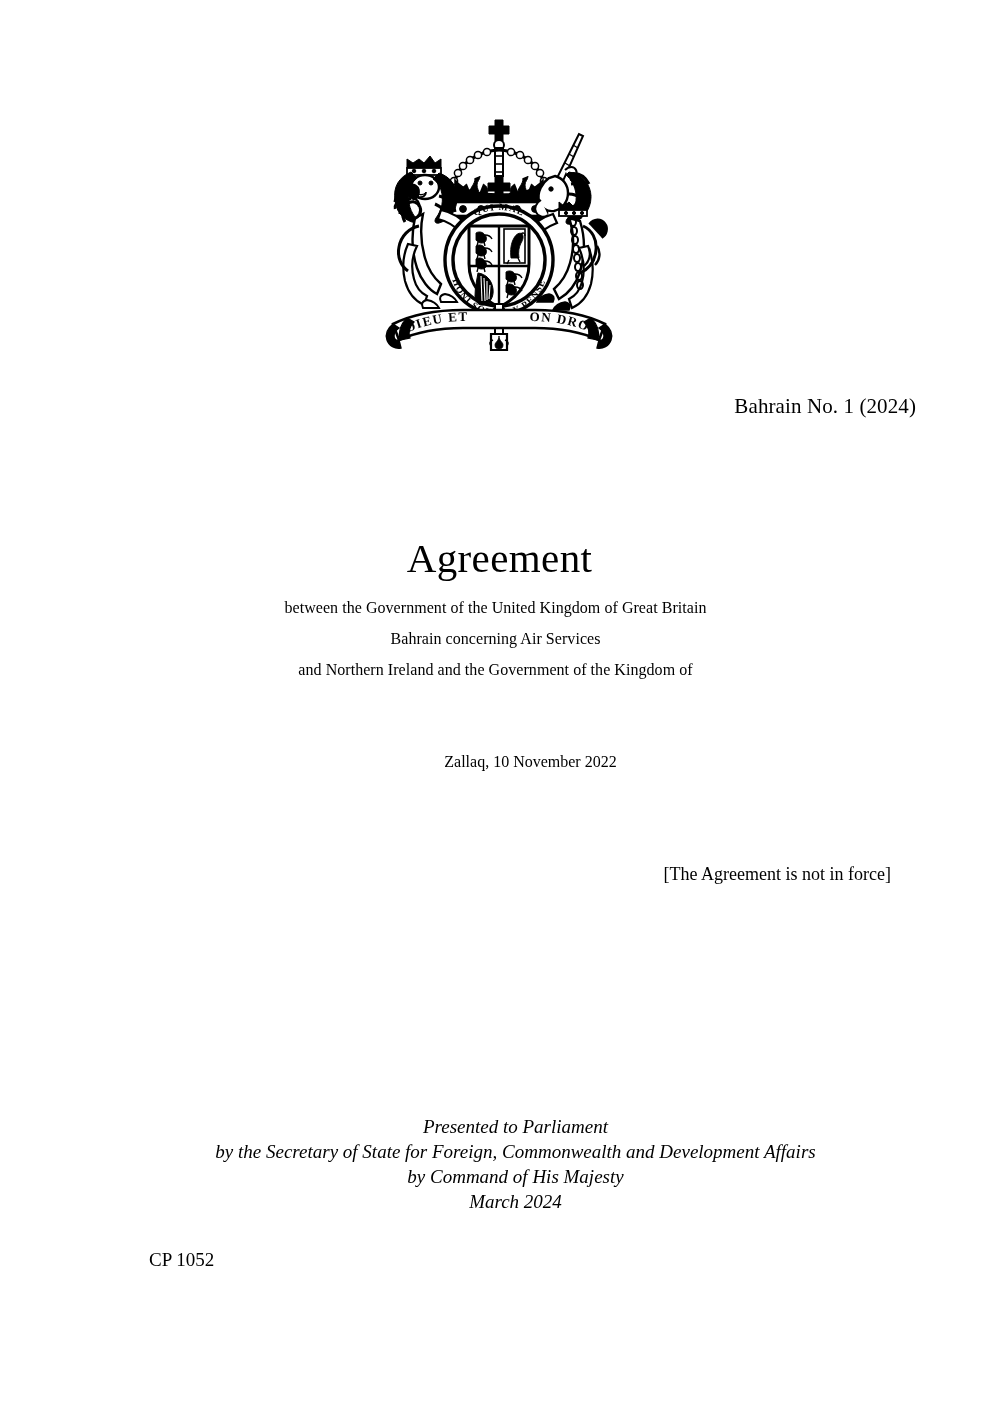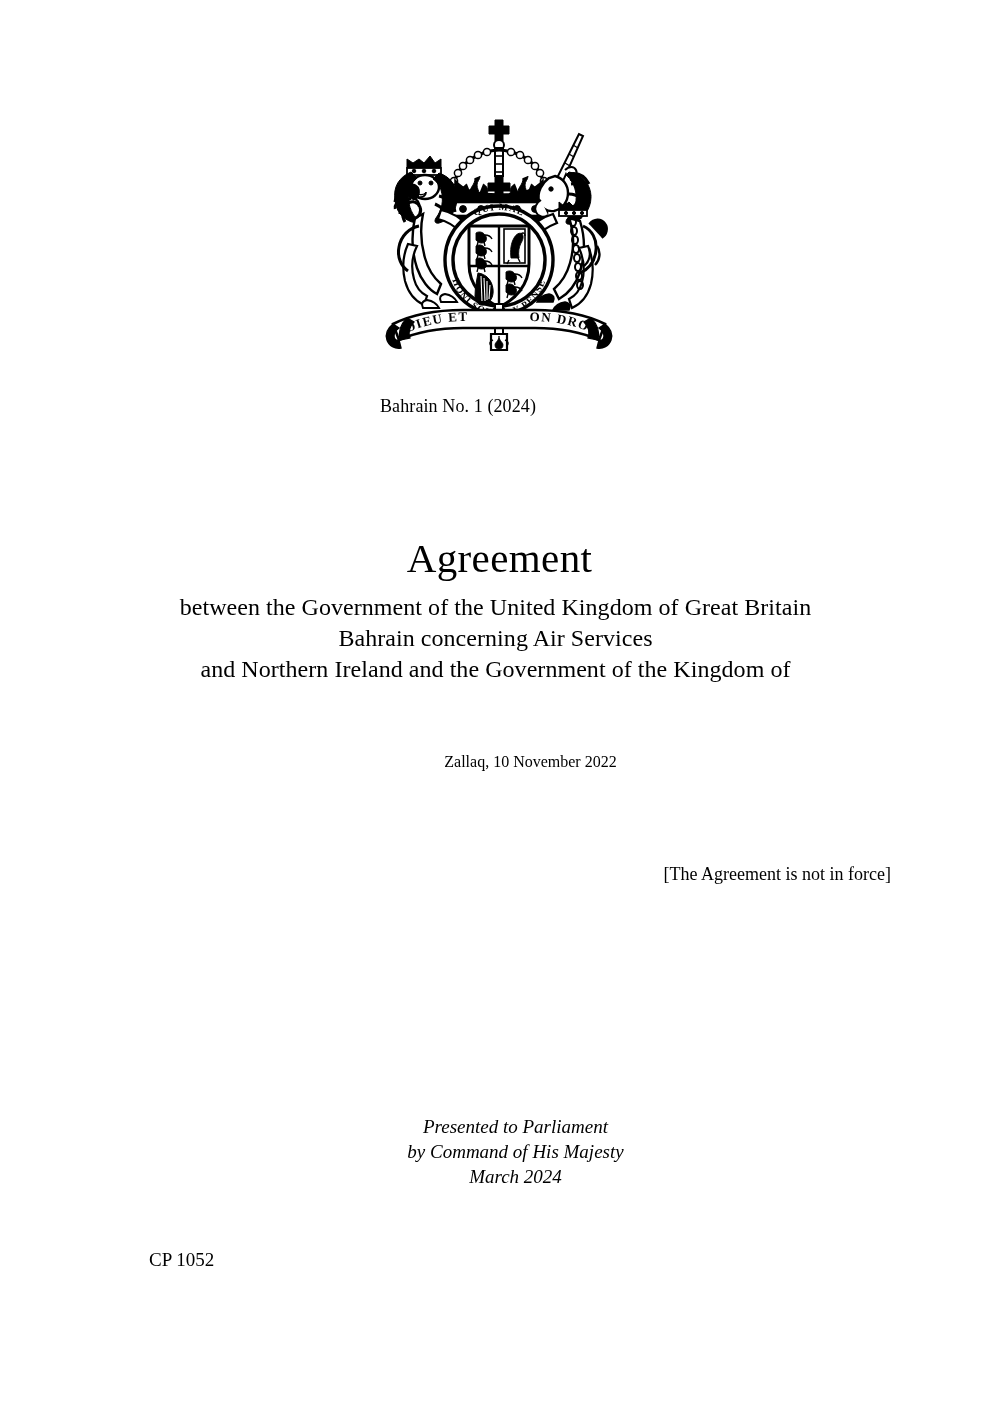"Bahrain No. 1 (2024)" .series-line { font-size: 18px -> 21px; text-align: center -> right }
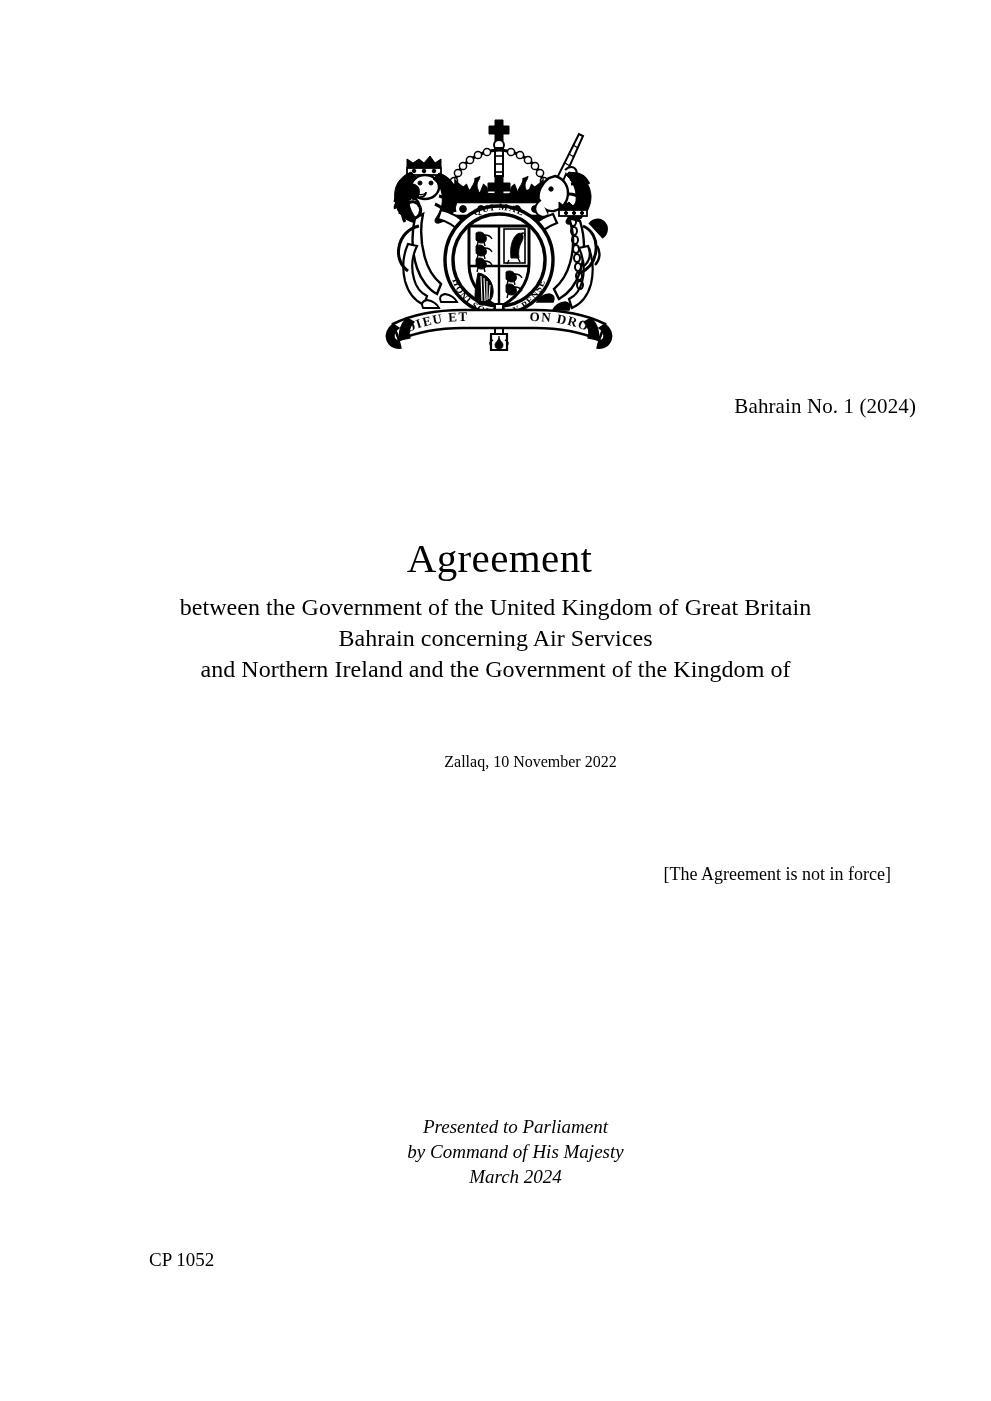"between the Government of the" .subtitle { font-size: 24px -> 16px }
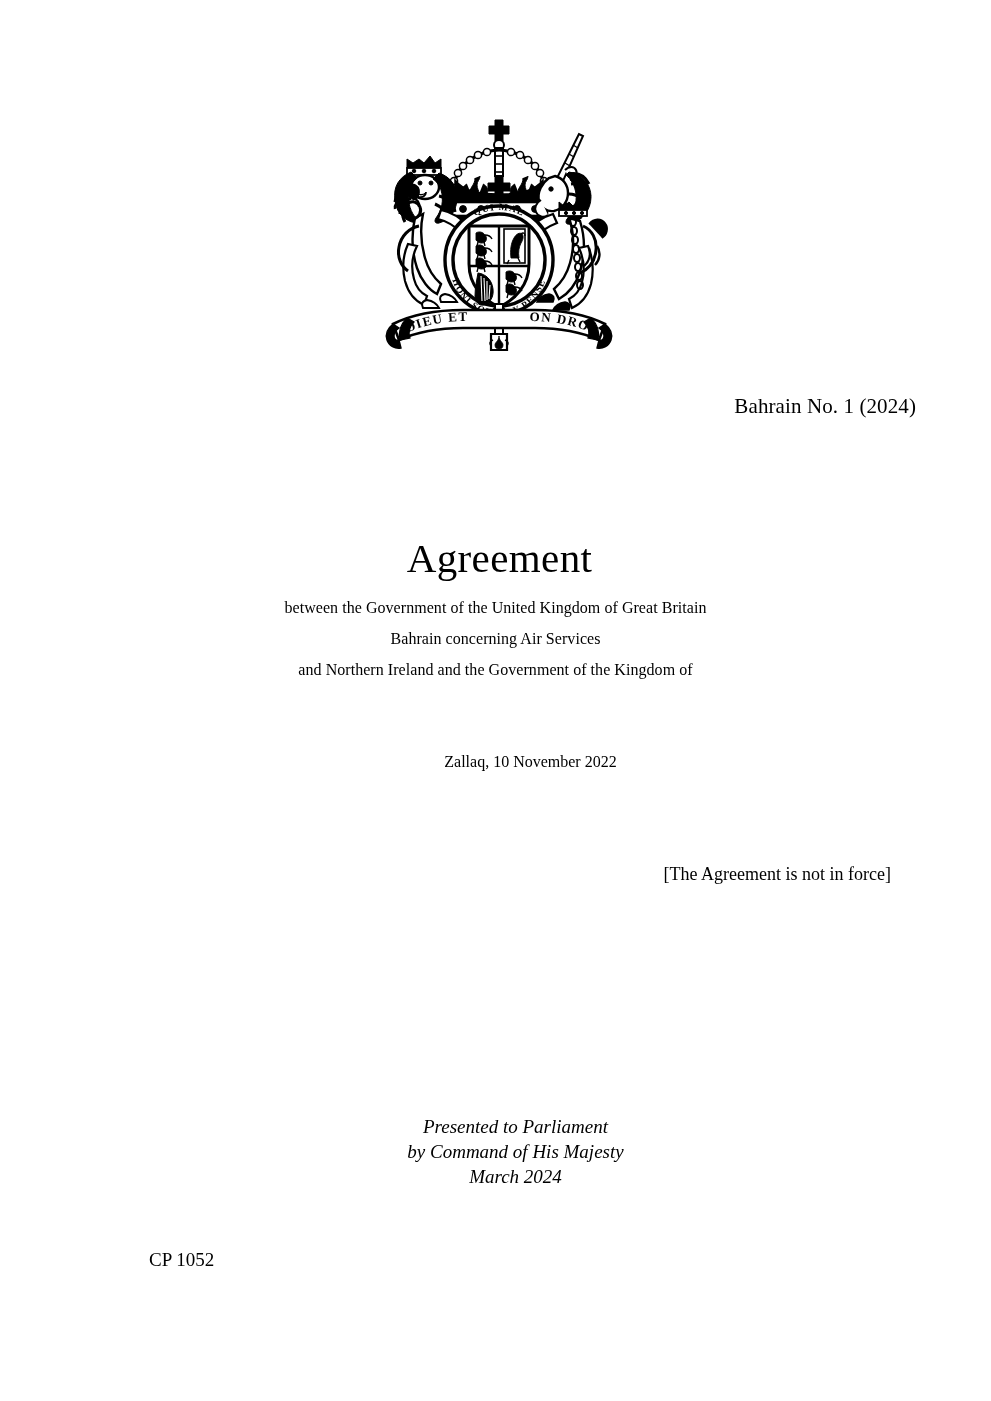"by the Secretary of State" div { html: none -> <div>by the Secretary of State for Foreign, Commonwealth and Development Affairs</div> }
